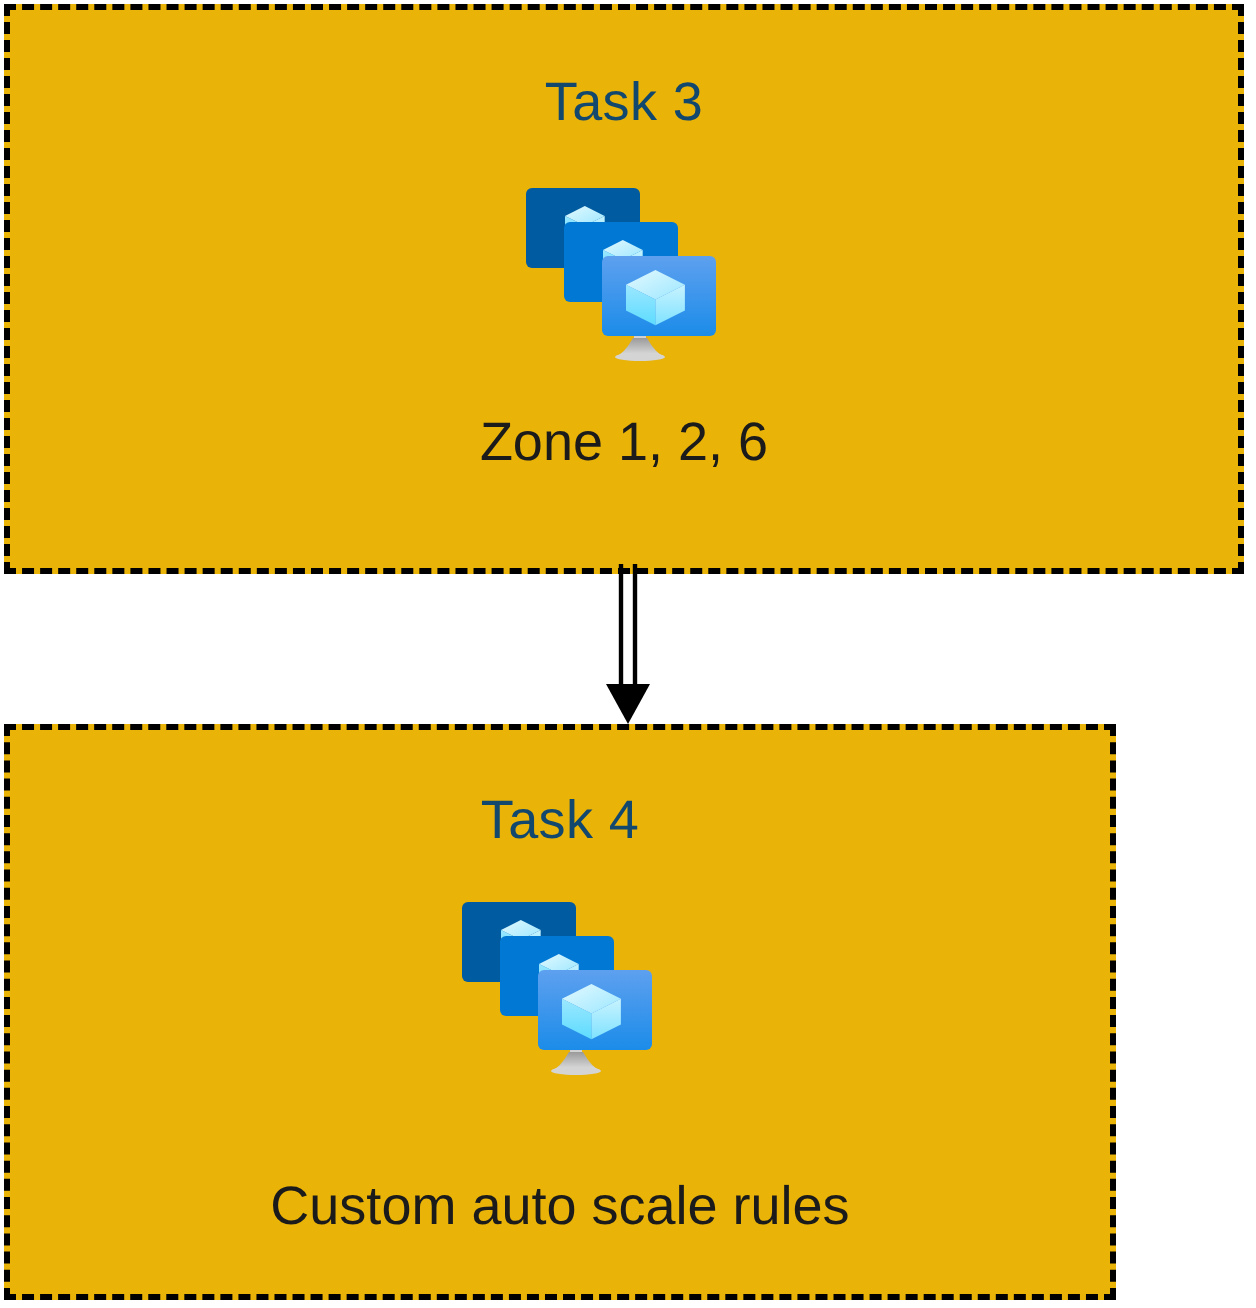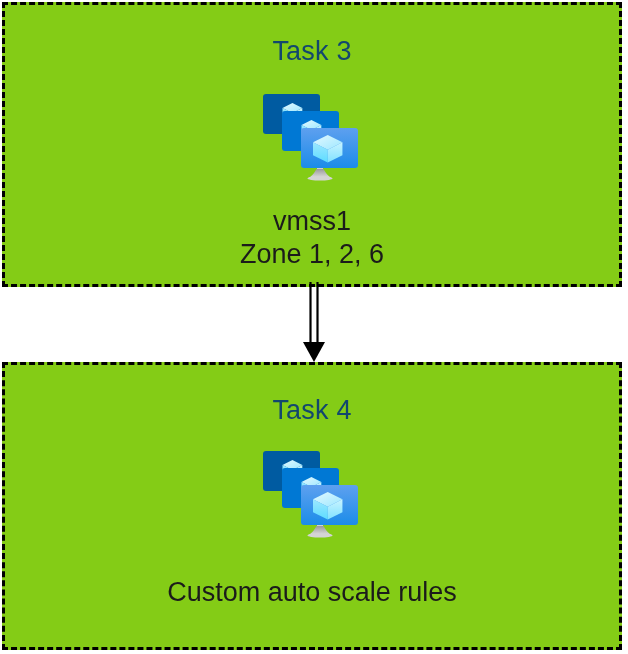"Task 3" .task-box { background: #84cc16 -> #eab308 }
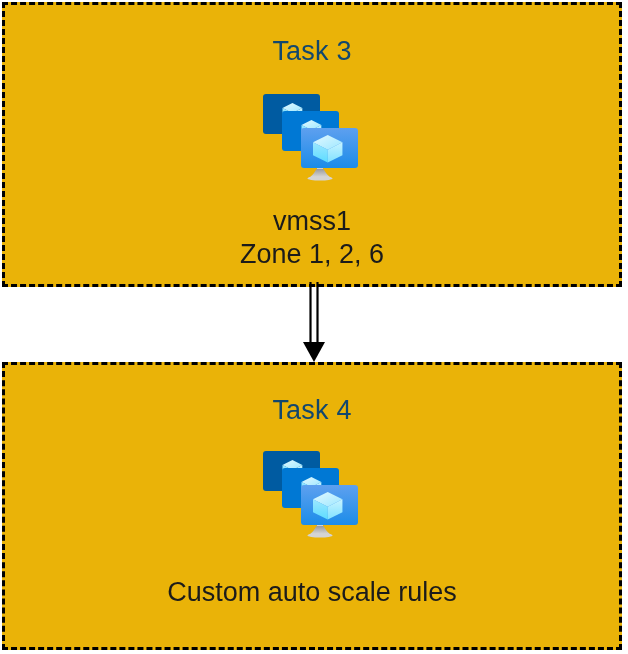"vmss1" div { html: <div>vmss1</div> -> none }
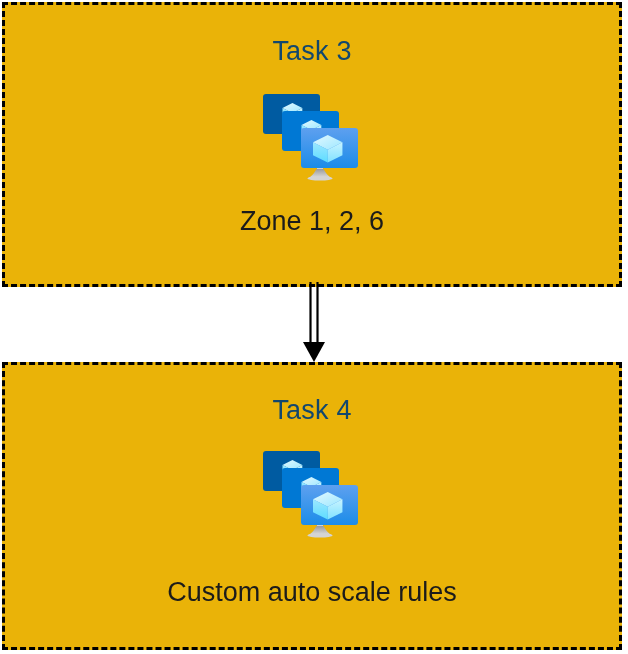"Task 4" #box-task4 { width: 620px -> 556px }
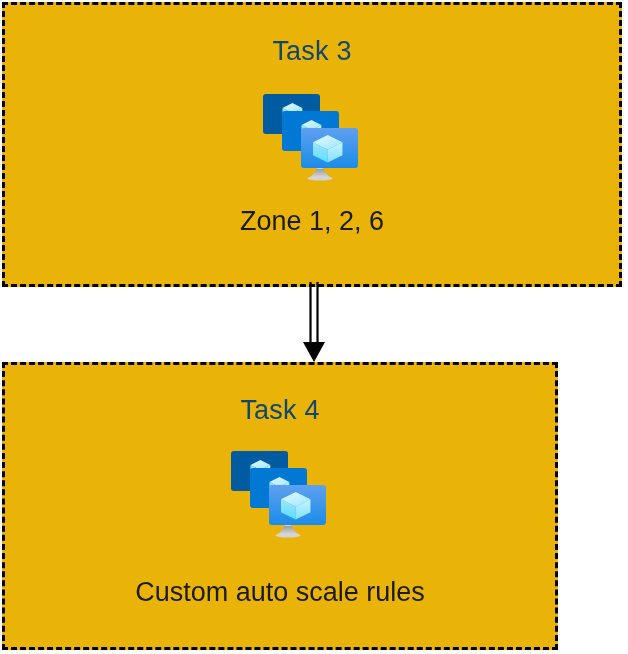"Custom auto scale rules" #box-task4 .caption { margin-top: 34px -> 45px }
